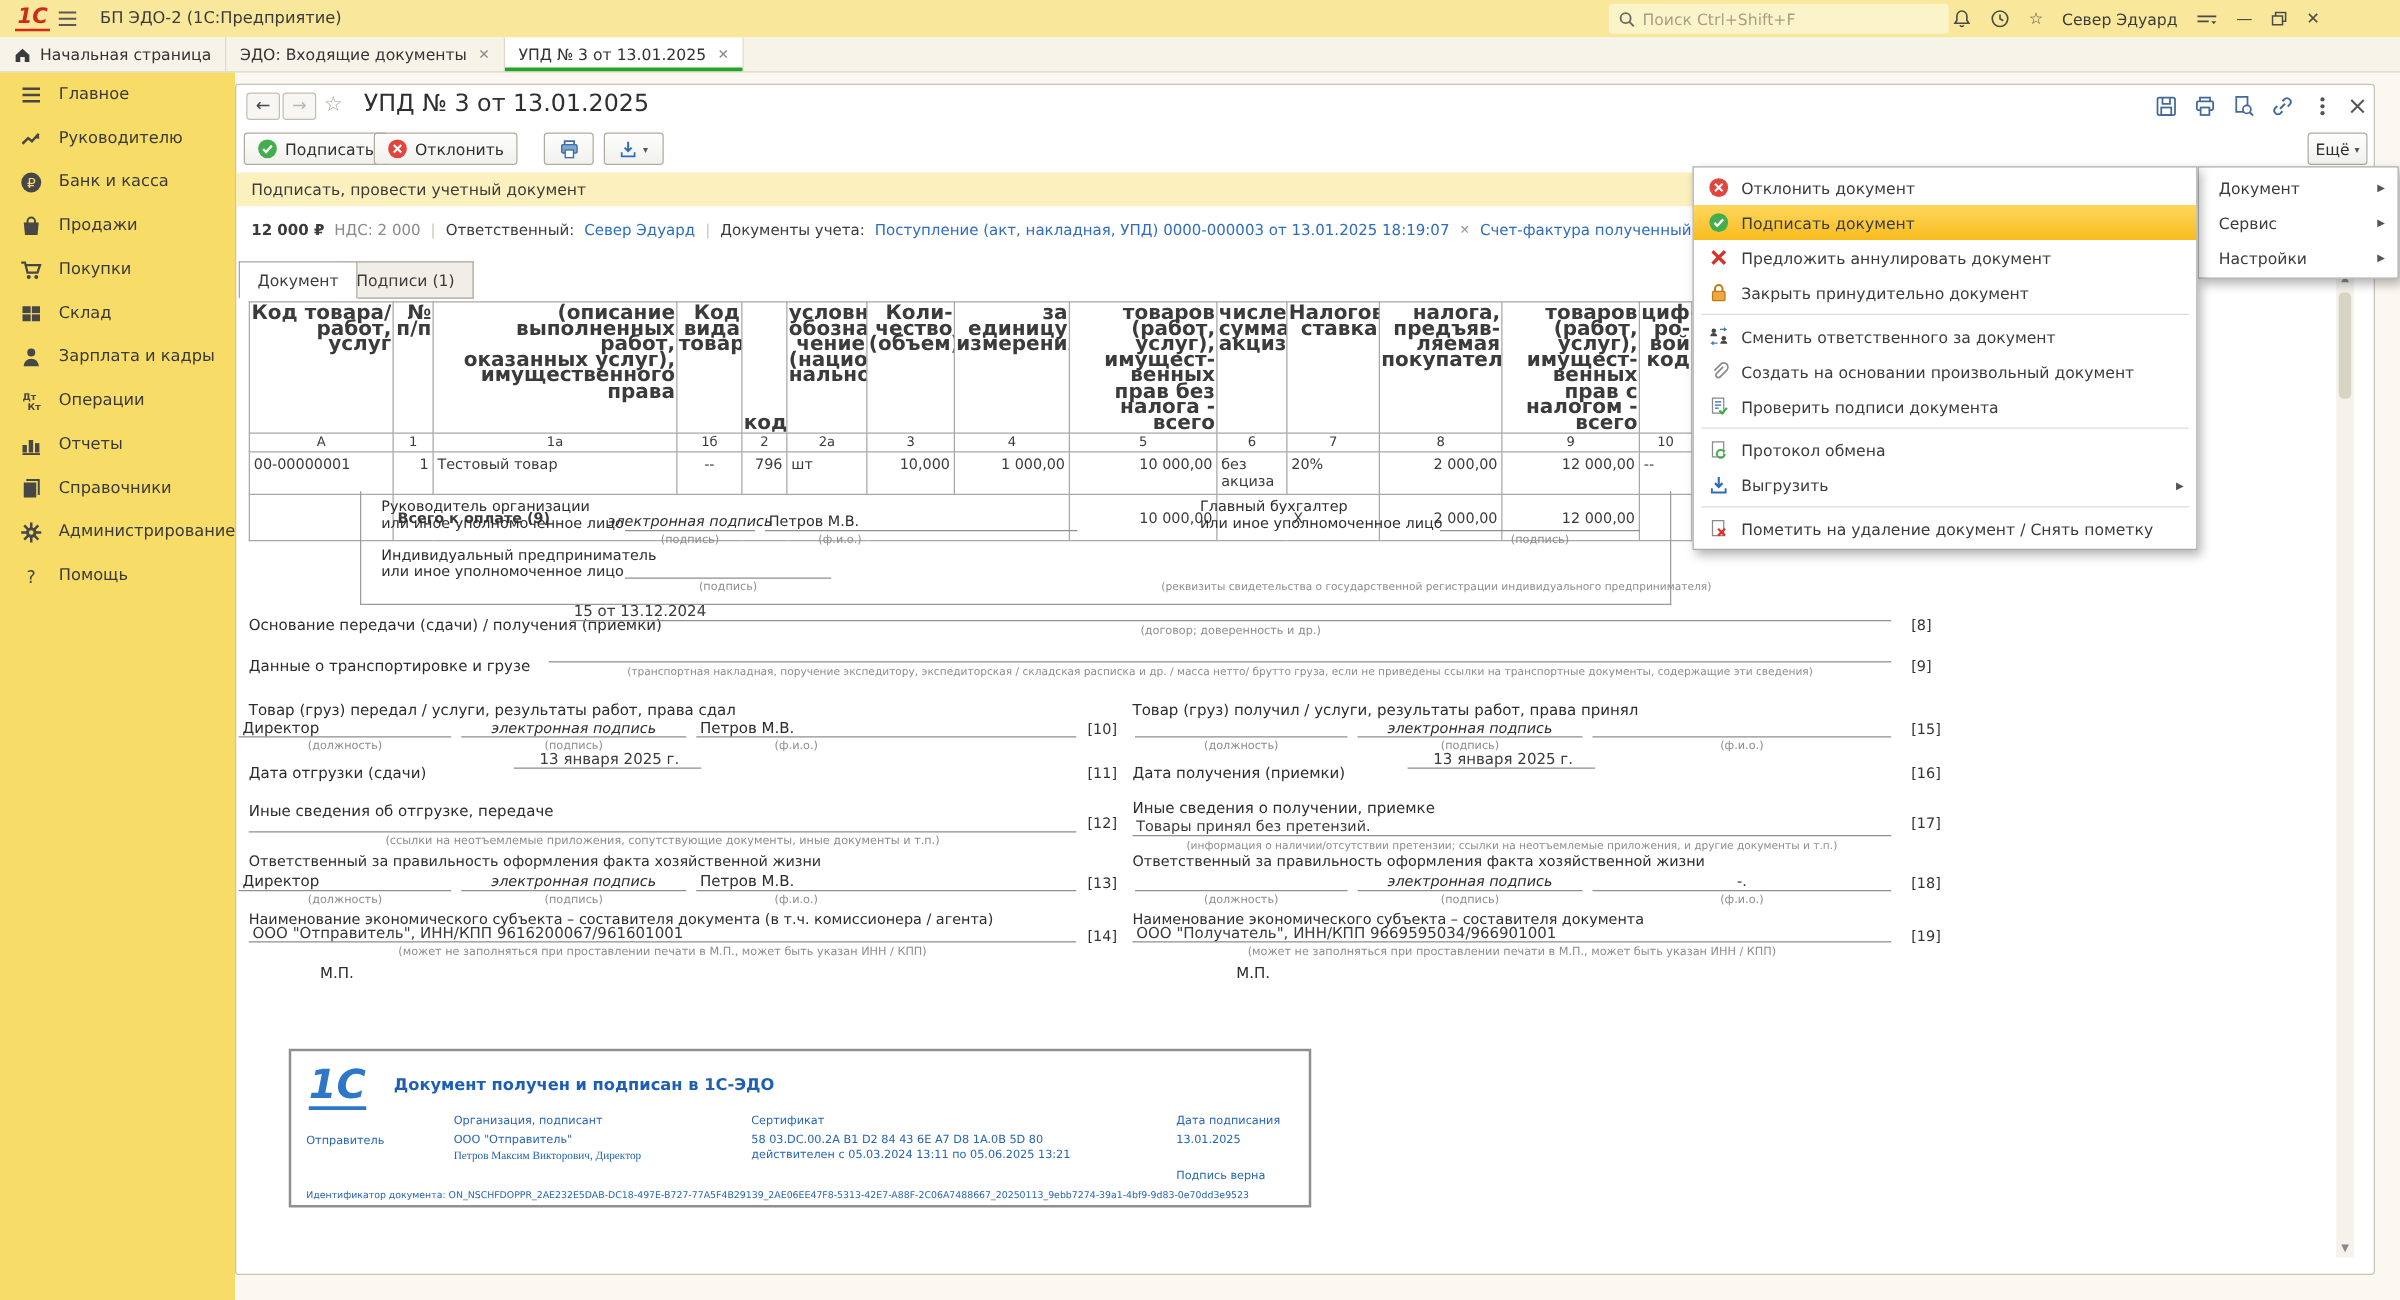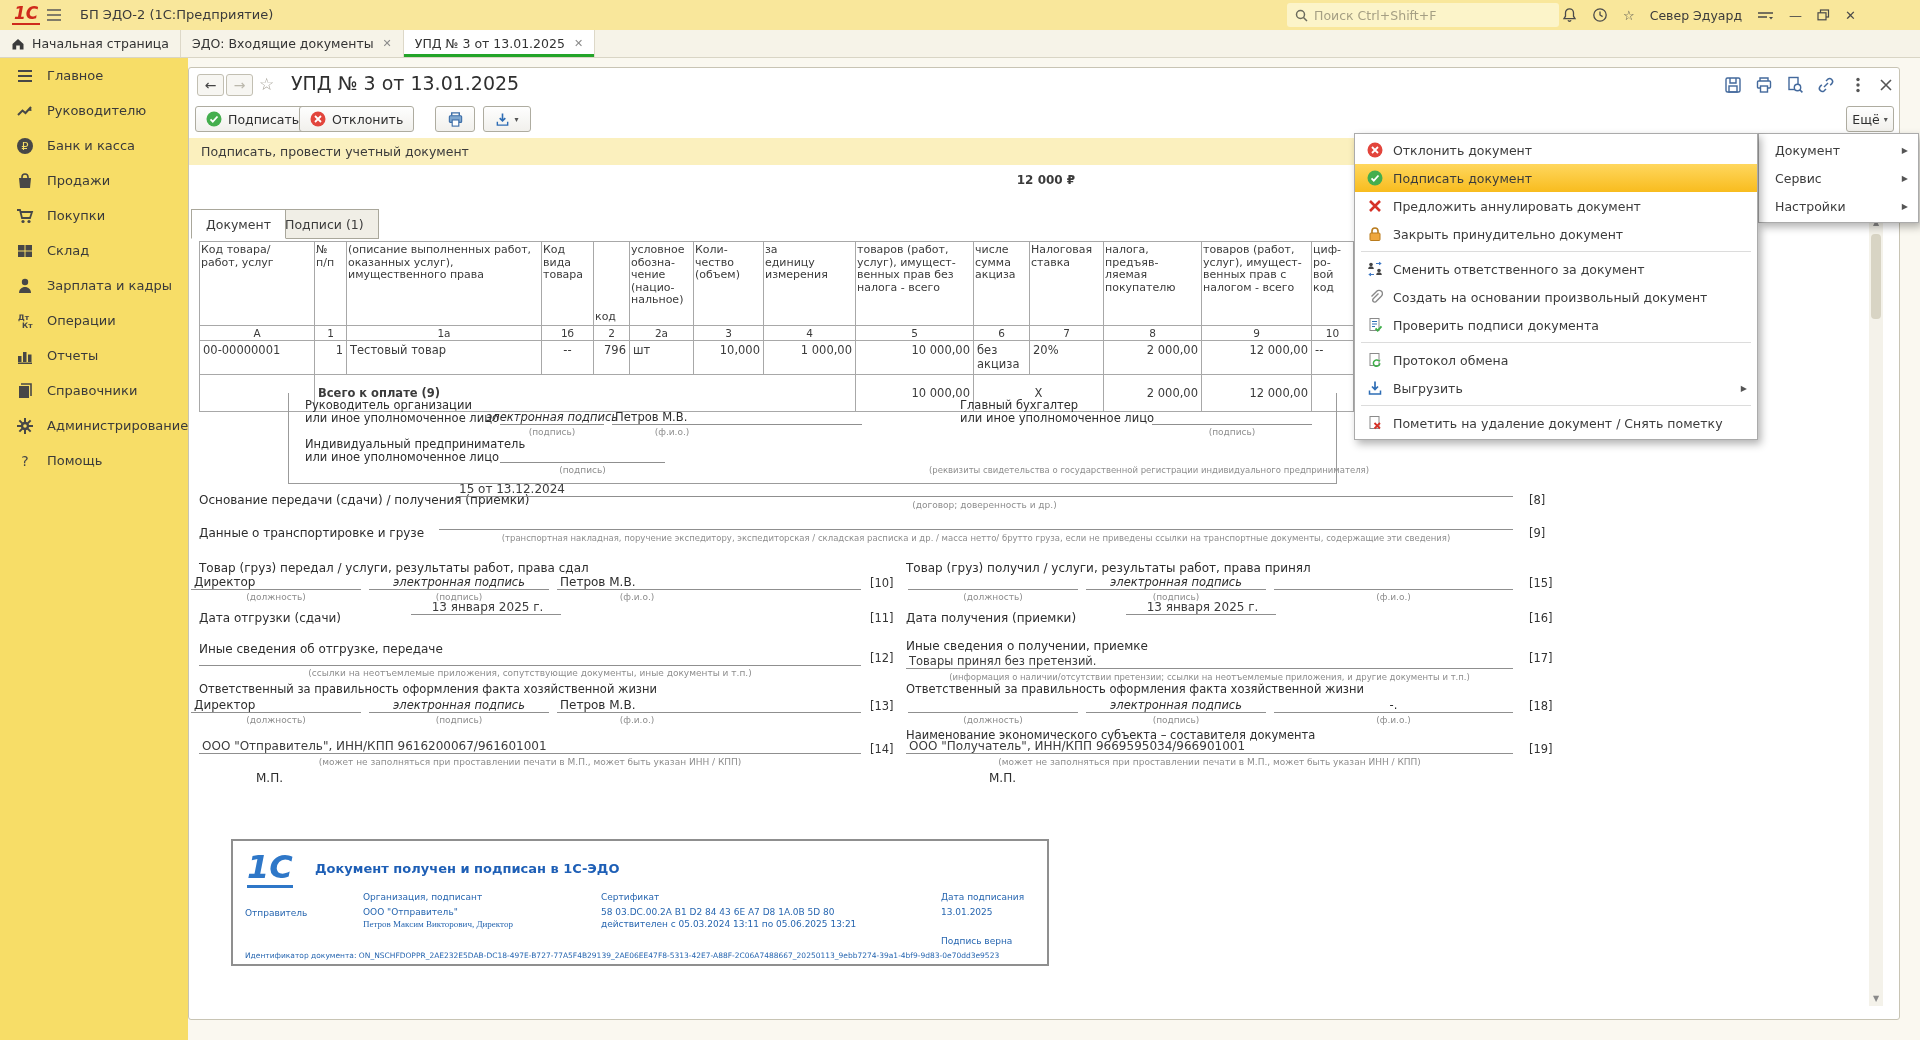"12 000 ₽" .inforow { flex-direction: column -> none }
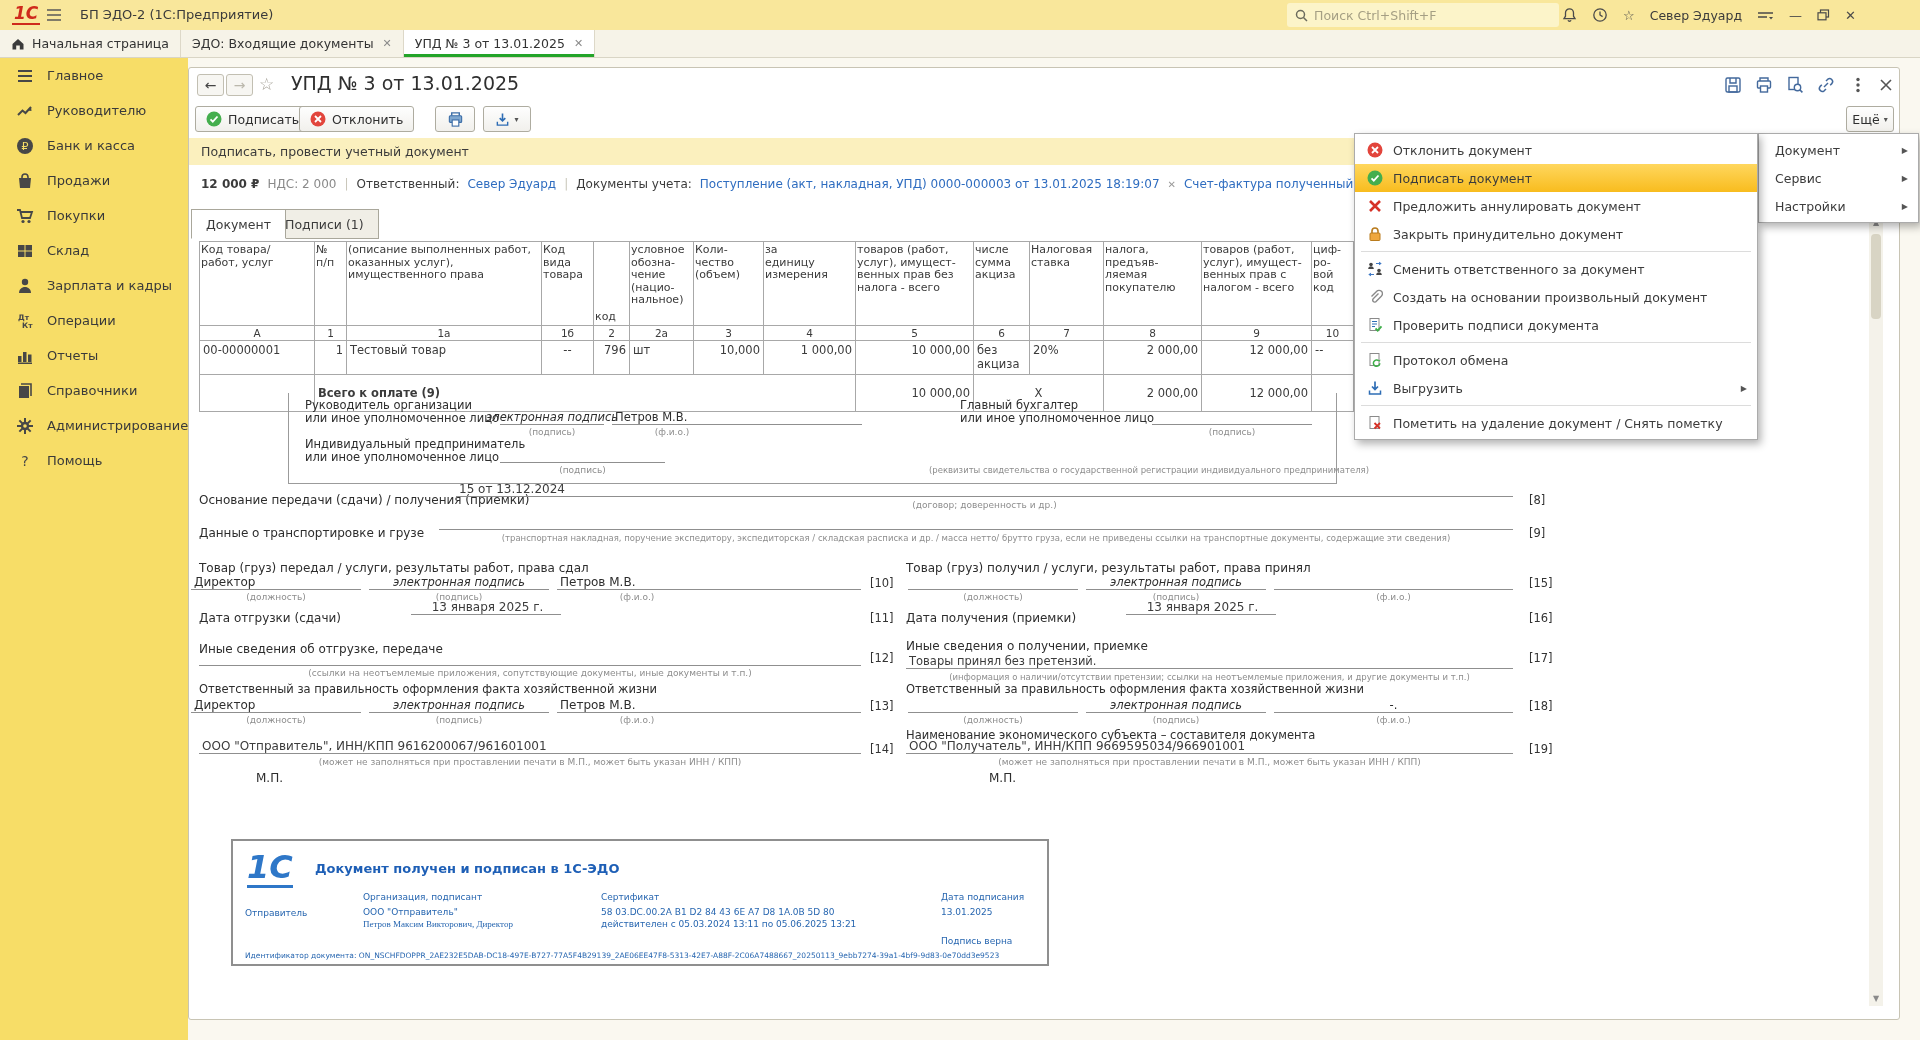"Код товара/" table.upd th { font-size: 11px -> 16px; font-weight: normal -> bold; text-align: left -> right }
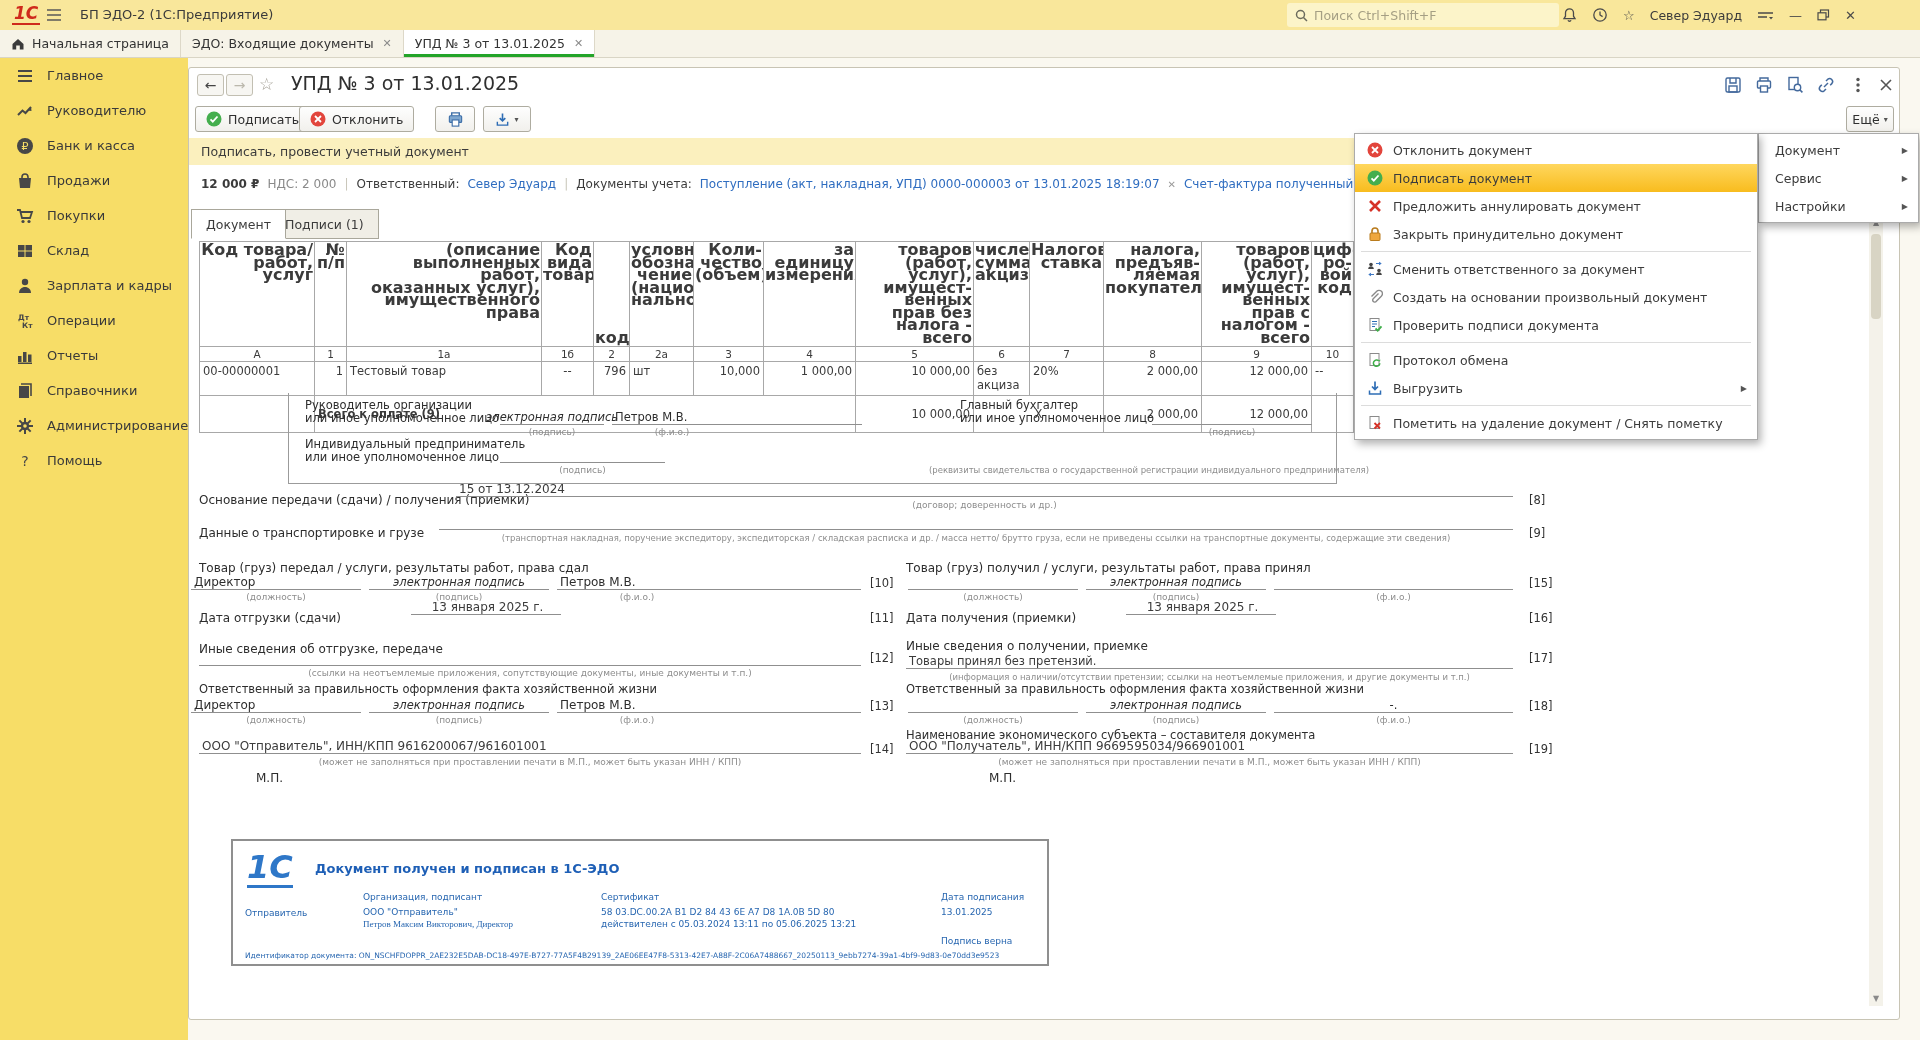"Наименование экономического субъекта – составителя документа (в" span.lab { html: none -> <span>Наименование экономического субъекта – составителя документа (в т.ч. комиссионера / агента)</span> }
